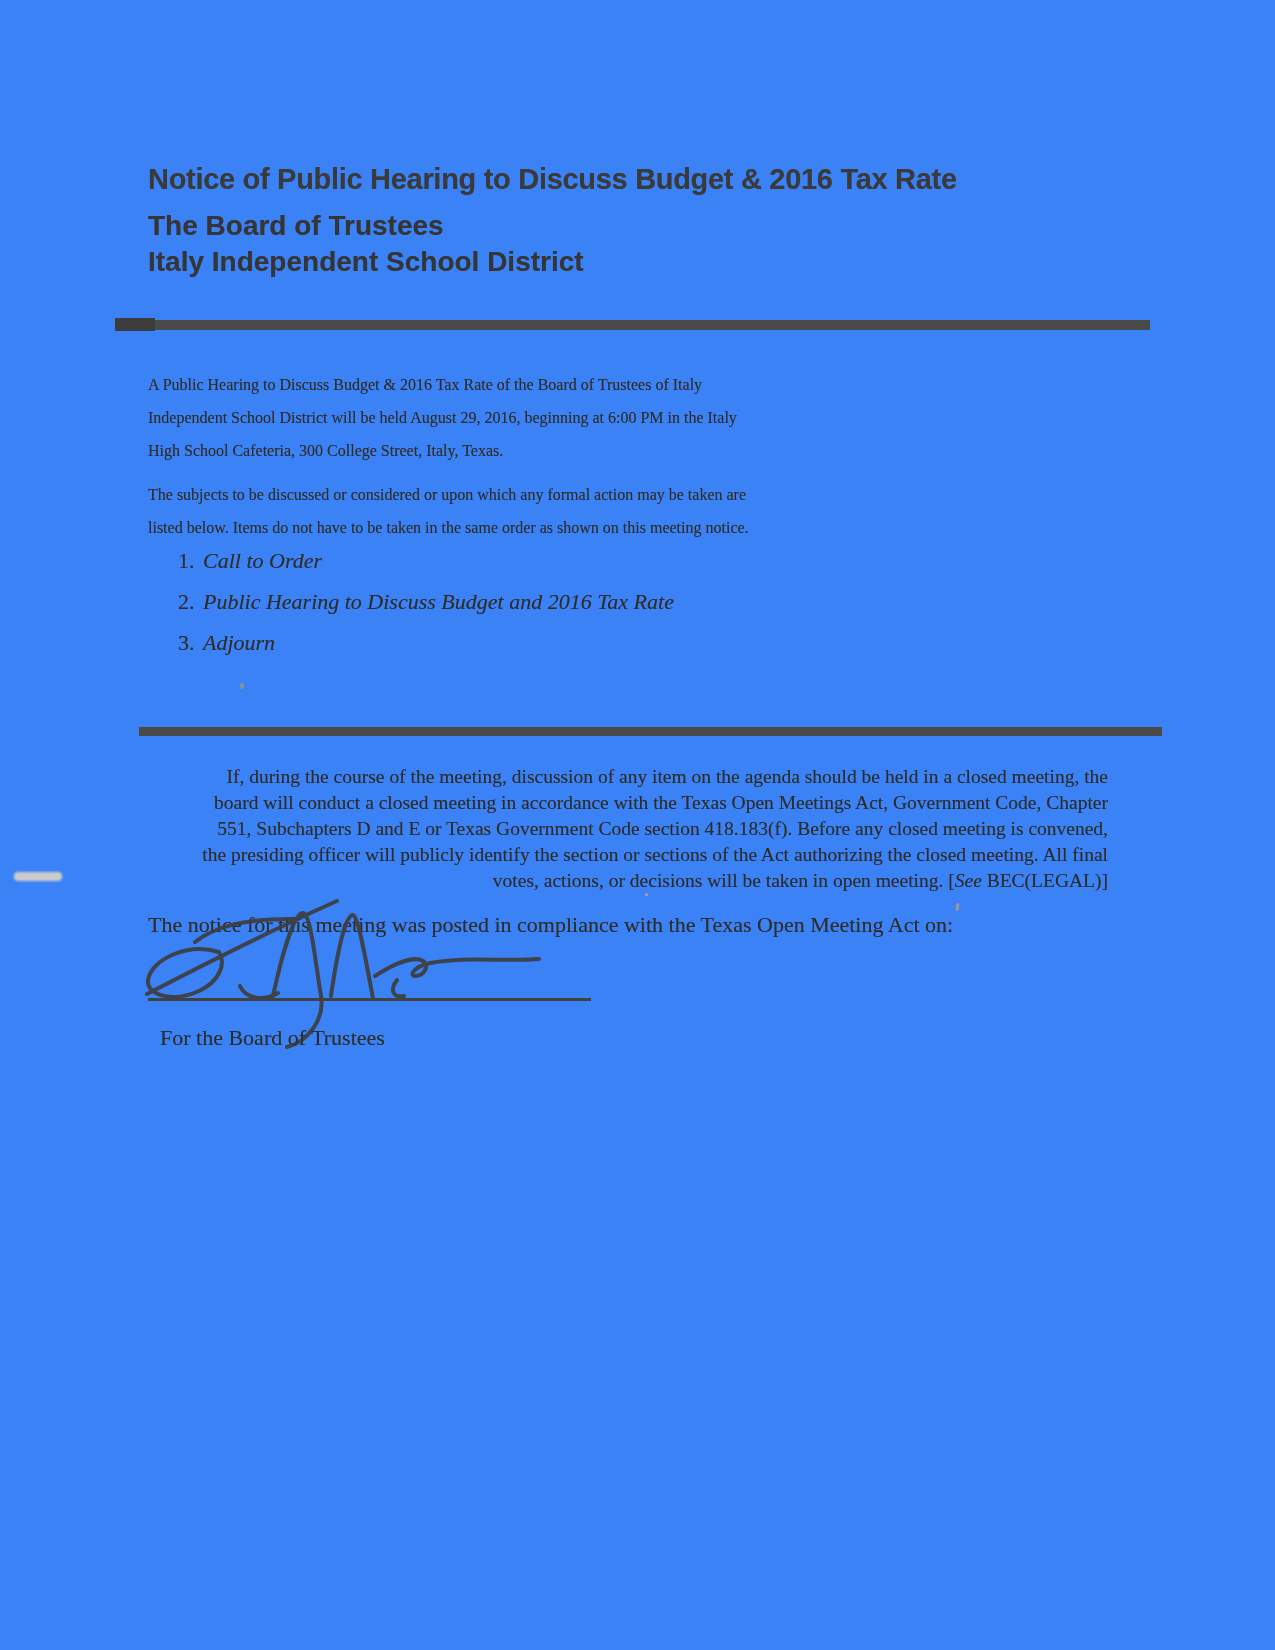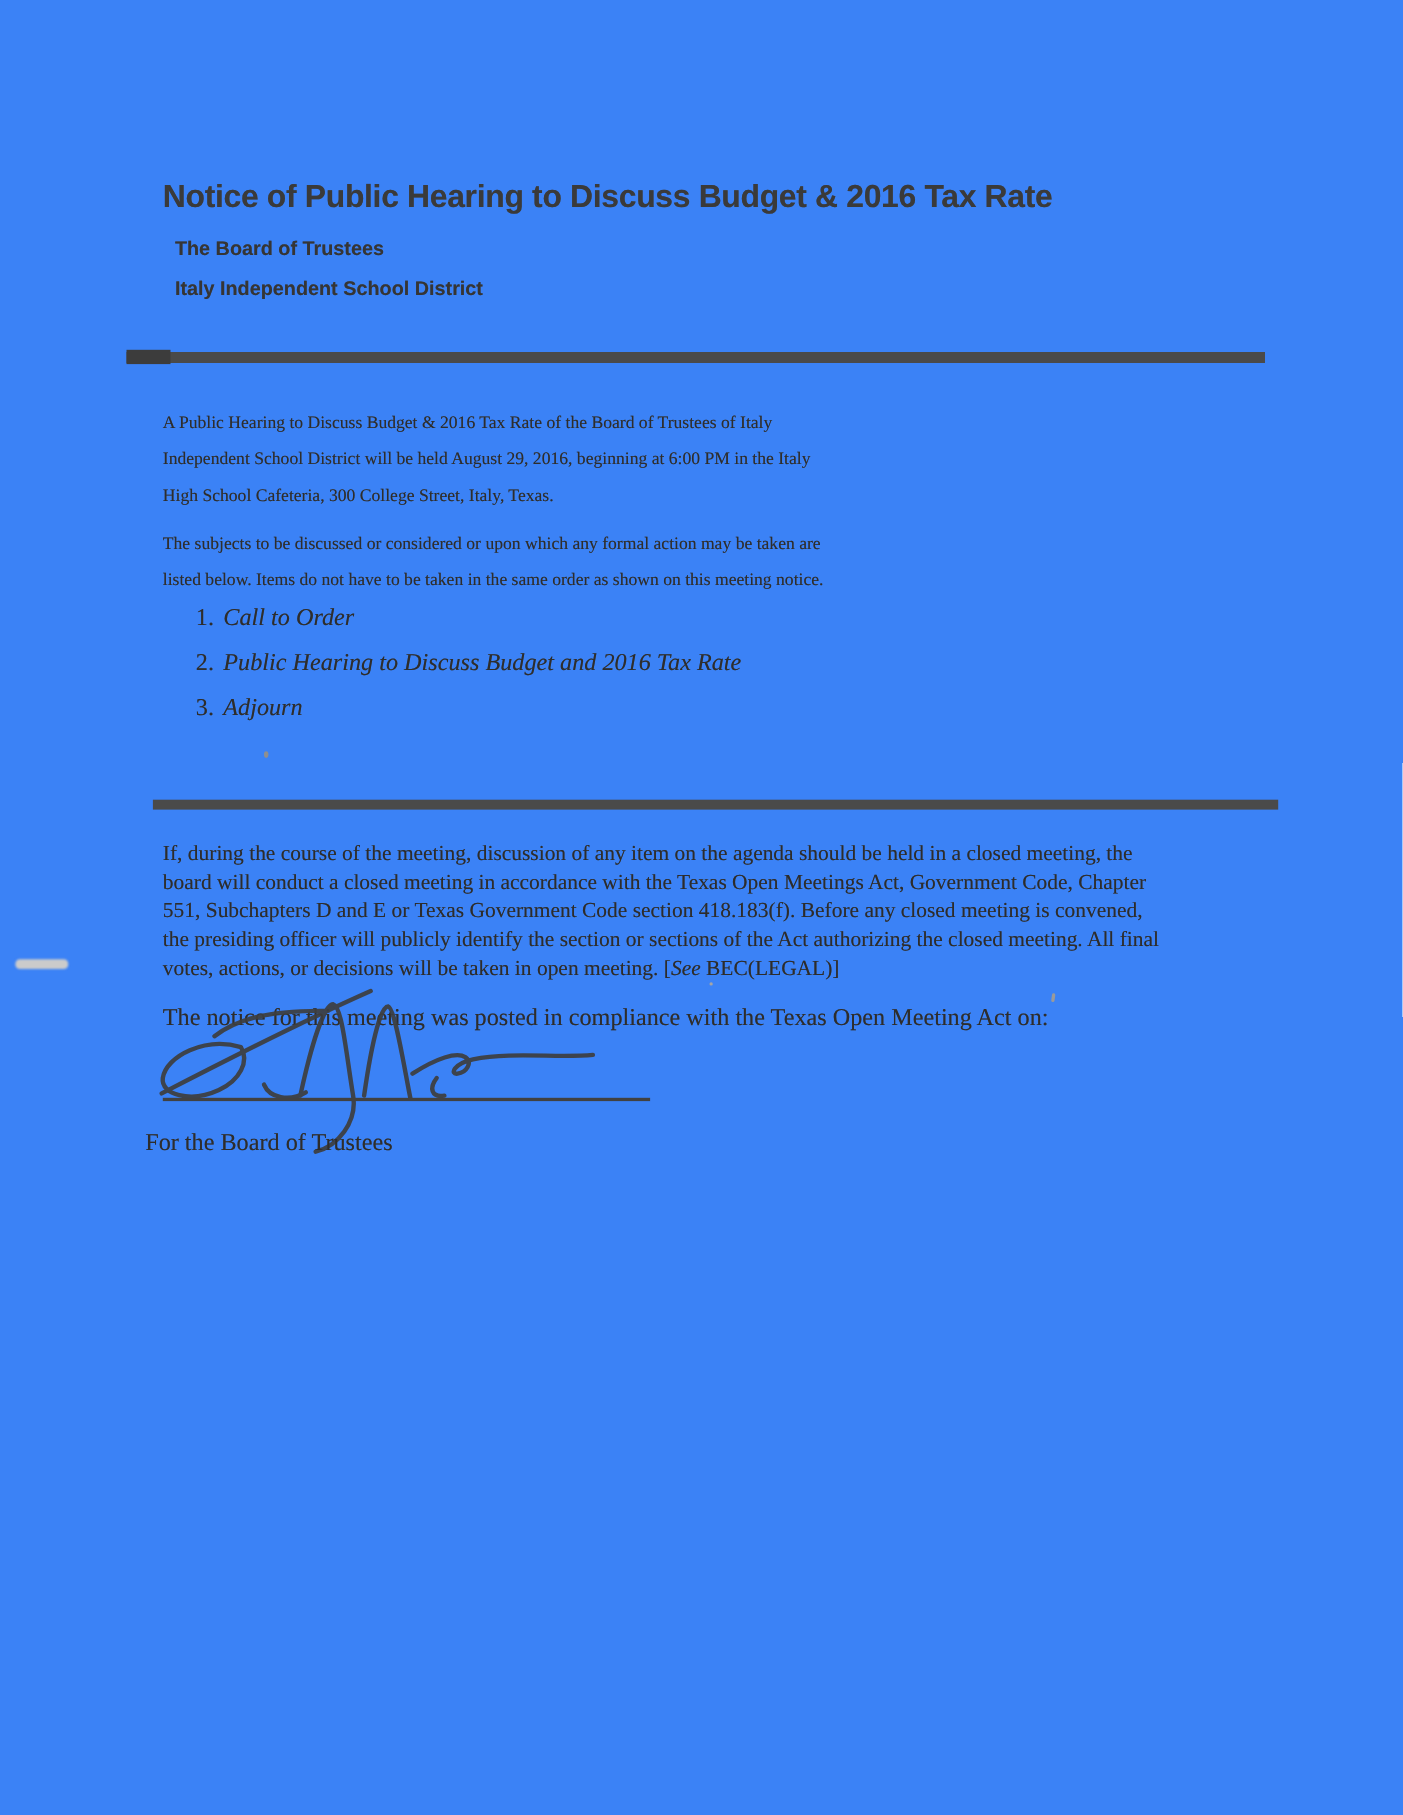"The Board of Trustees" .org-block { font-size: 18px -> 28px; margin-left: 11px -> none }
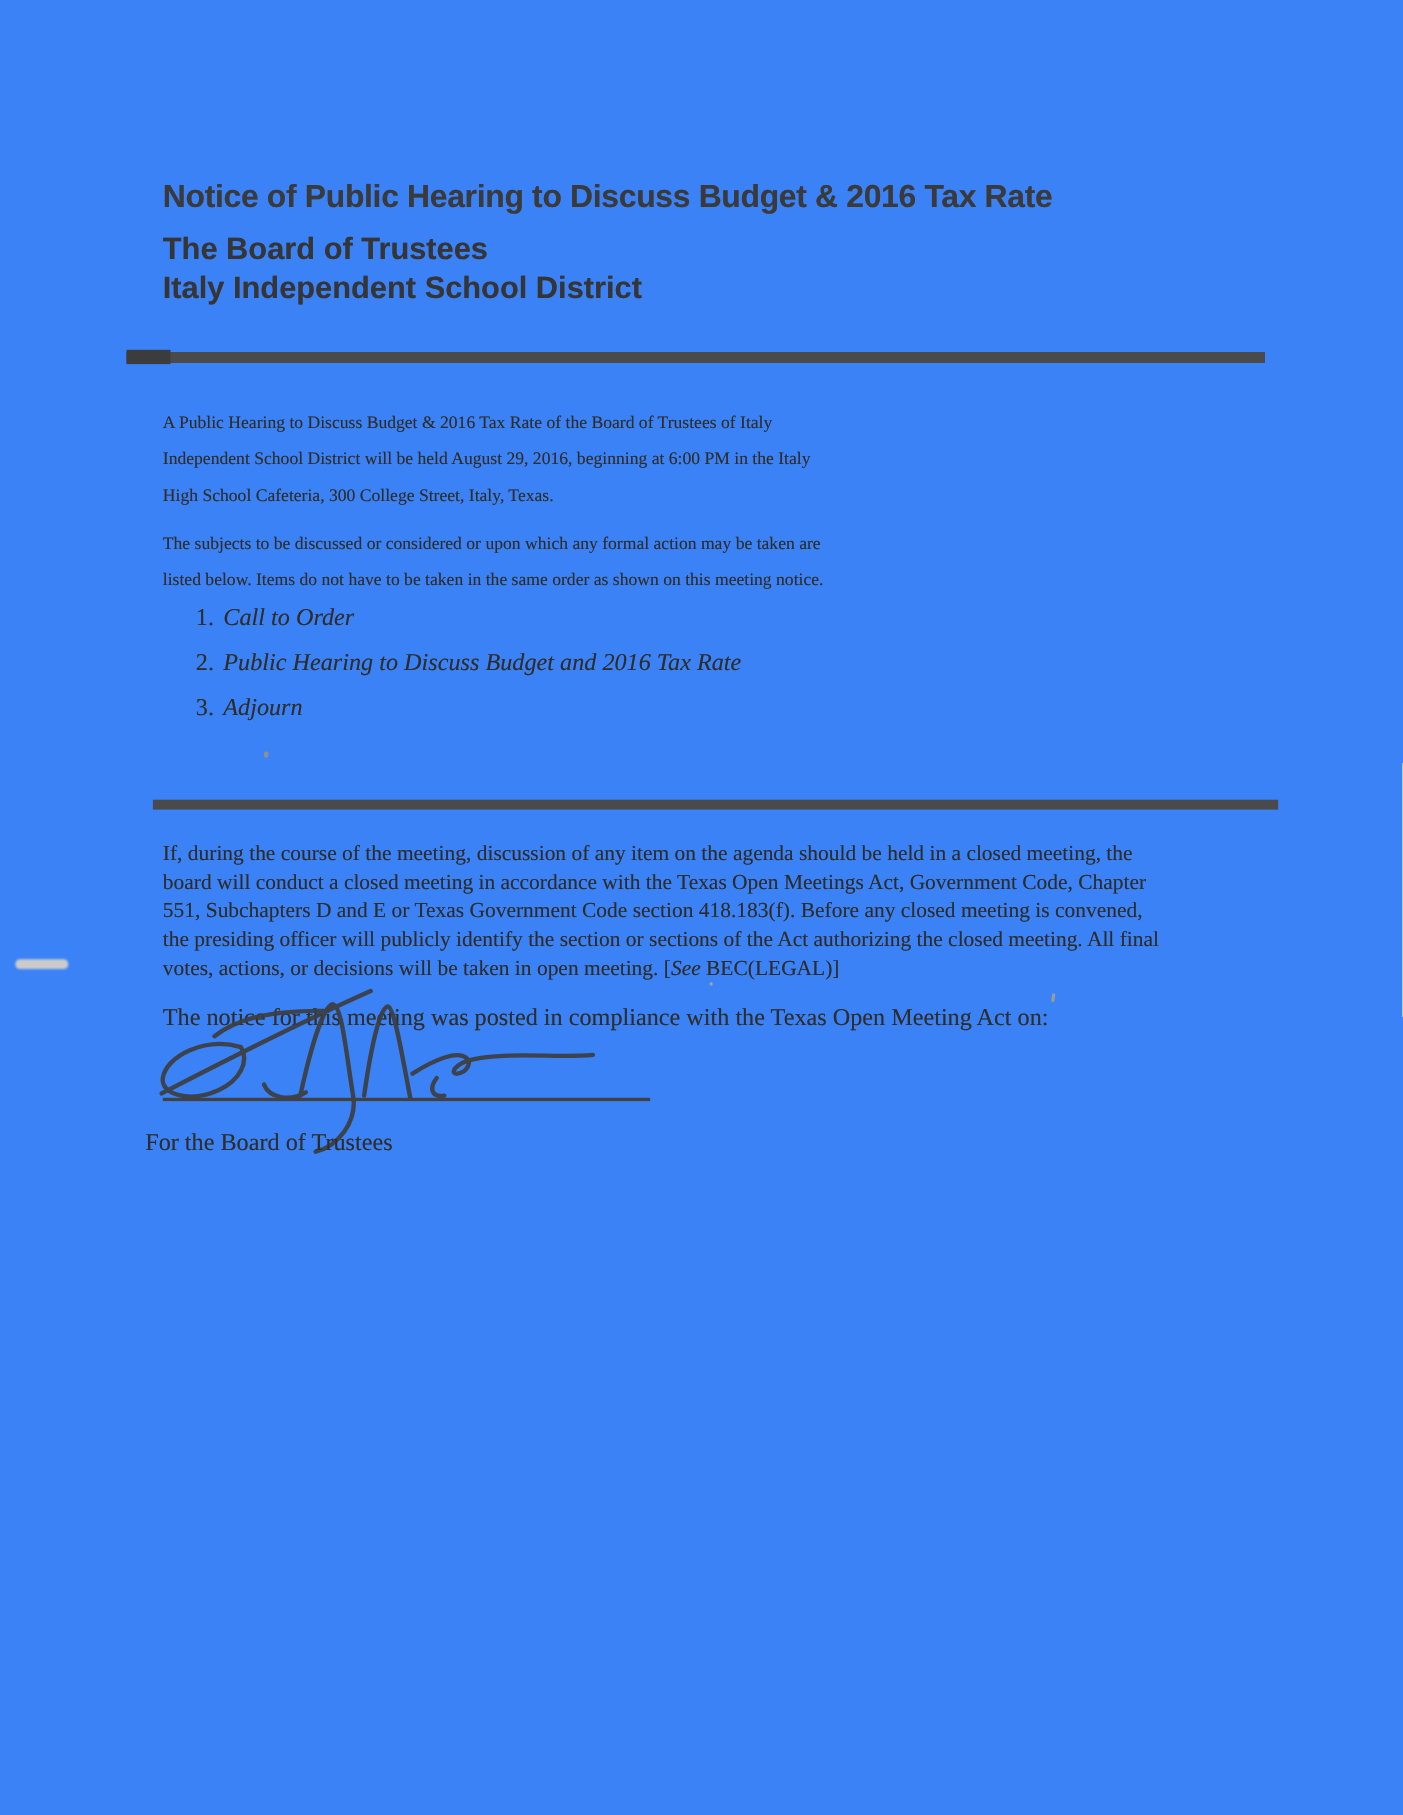"If, during the course of" .legal { text-align: none -> right }
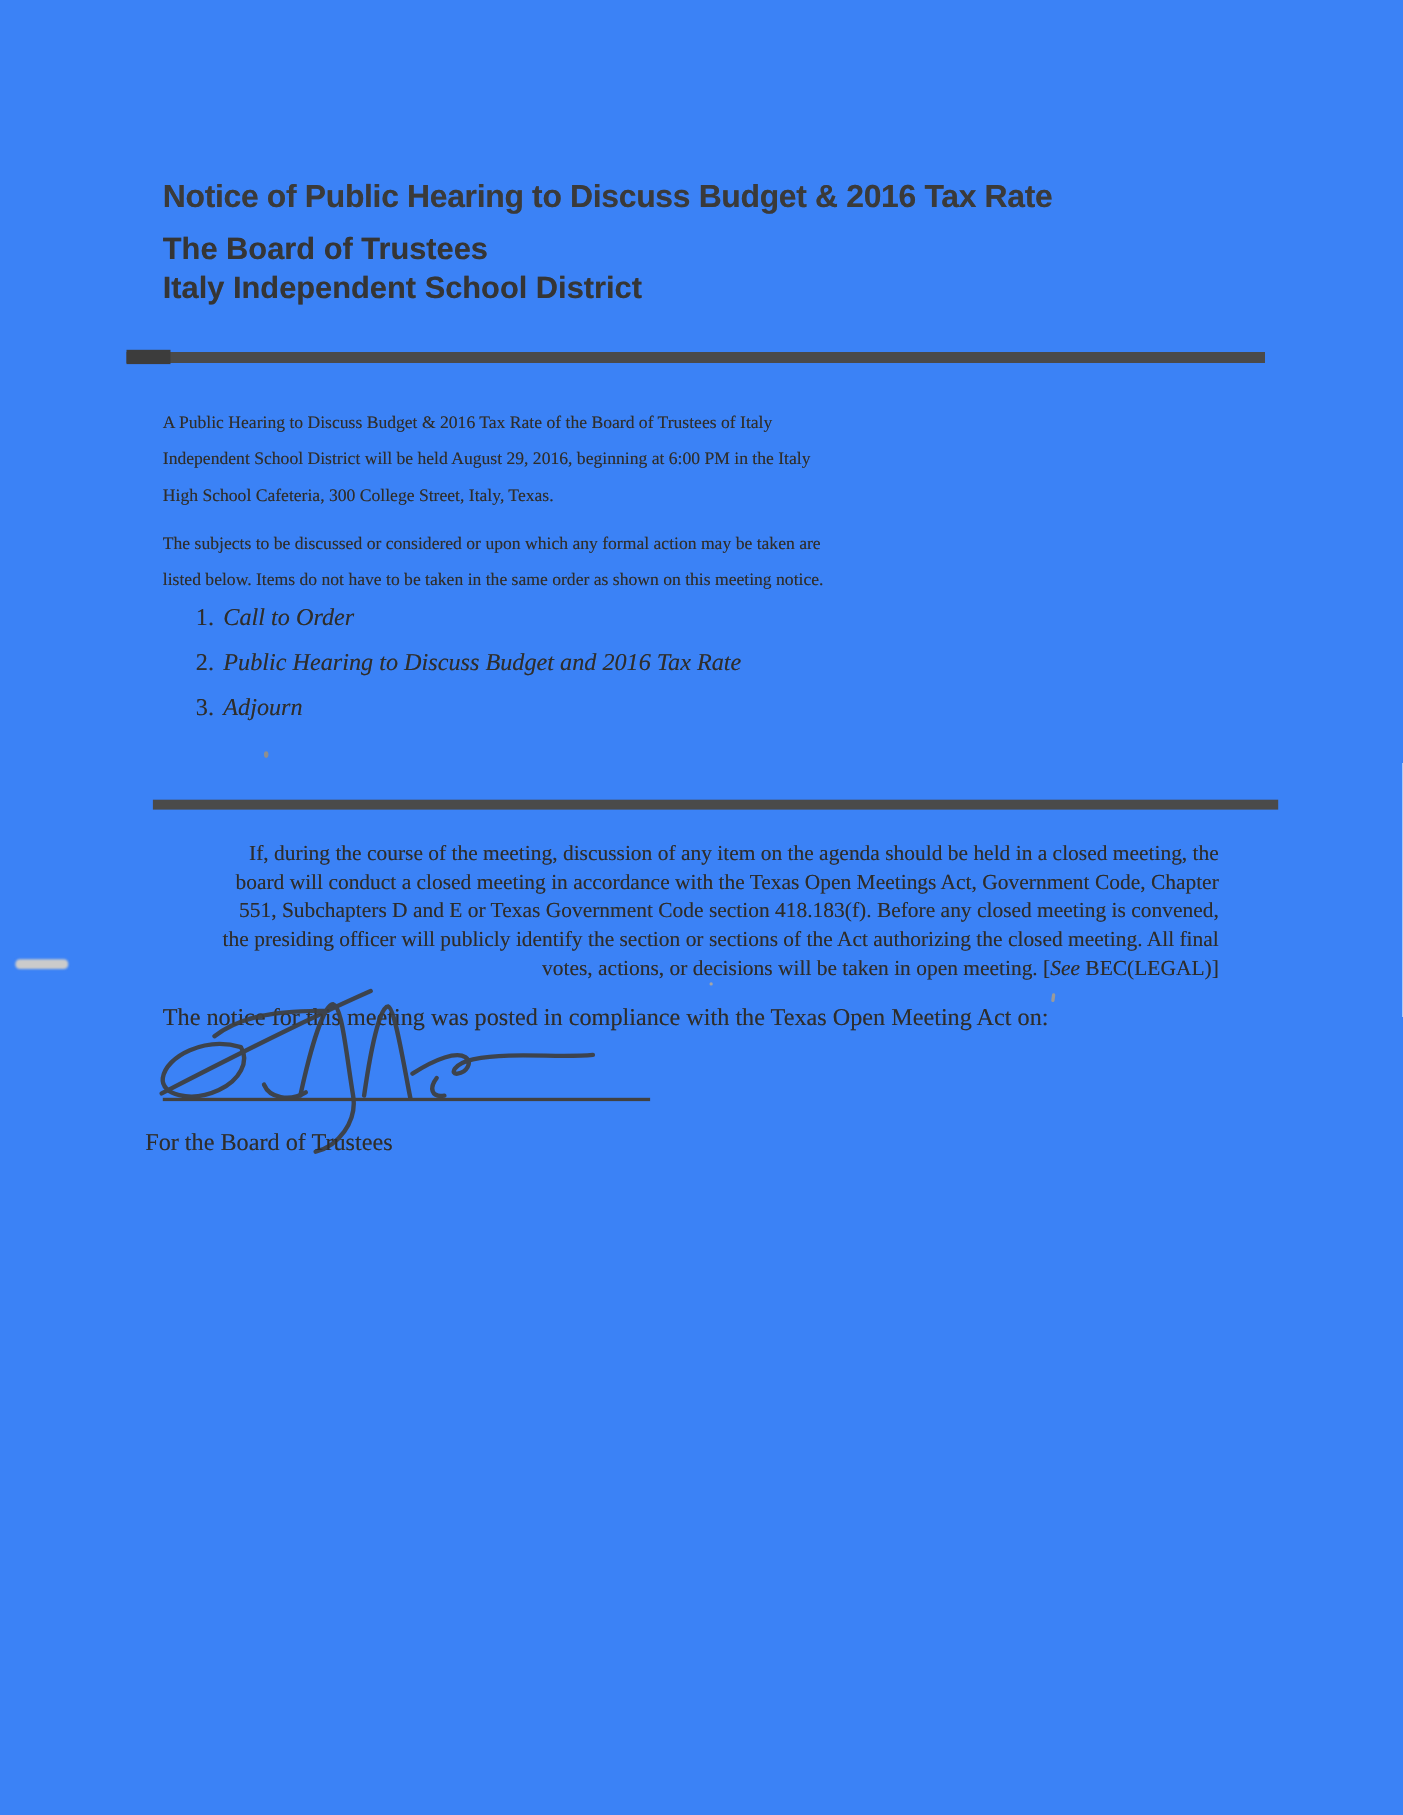"For the Board of Trustees" .sig-caption { left: 132px -> 160px }
